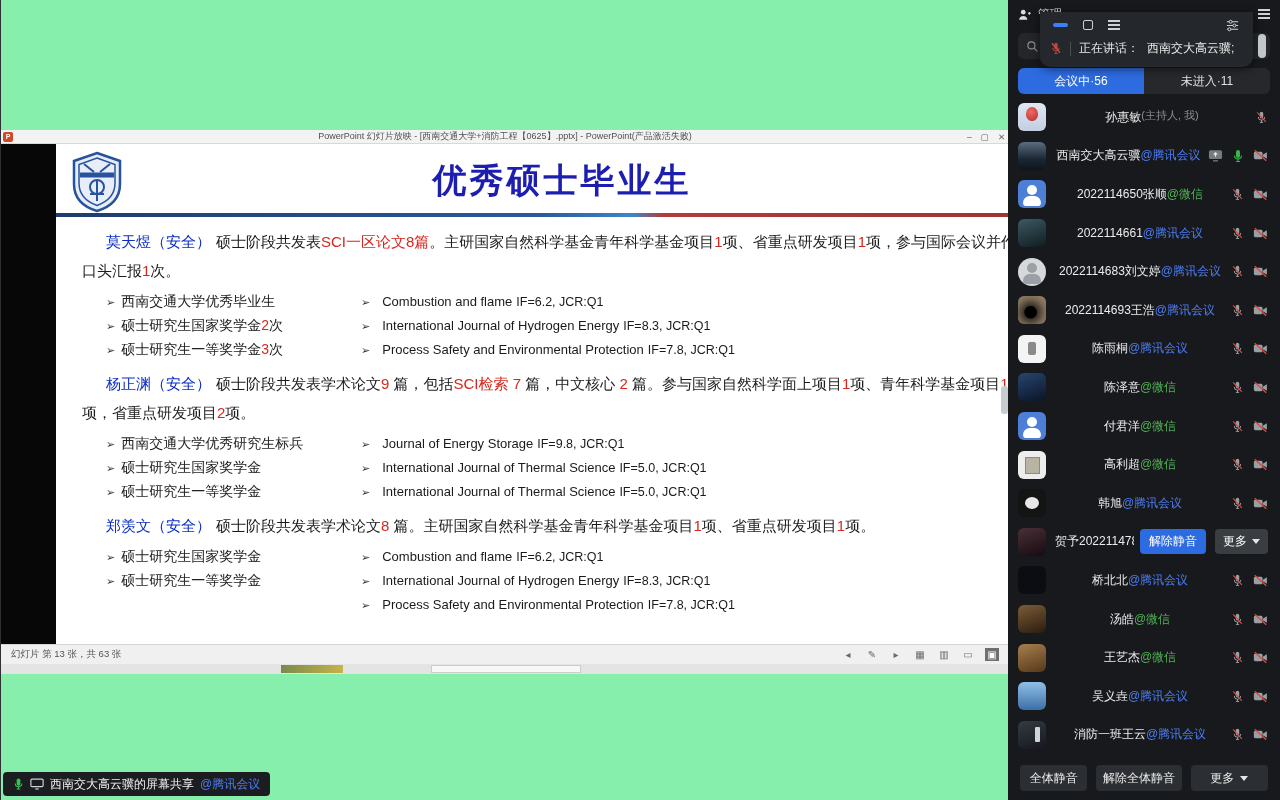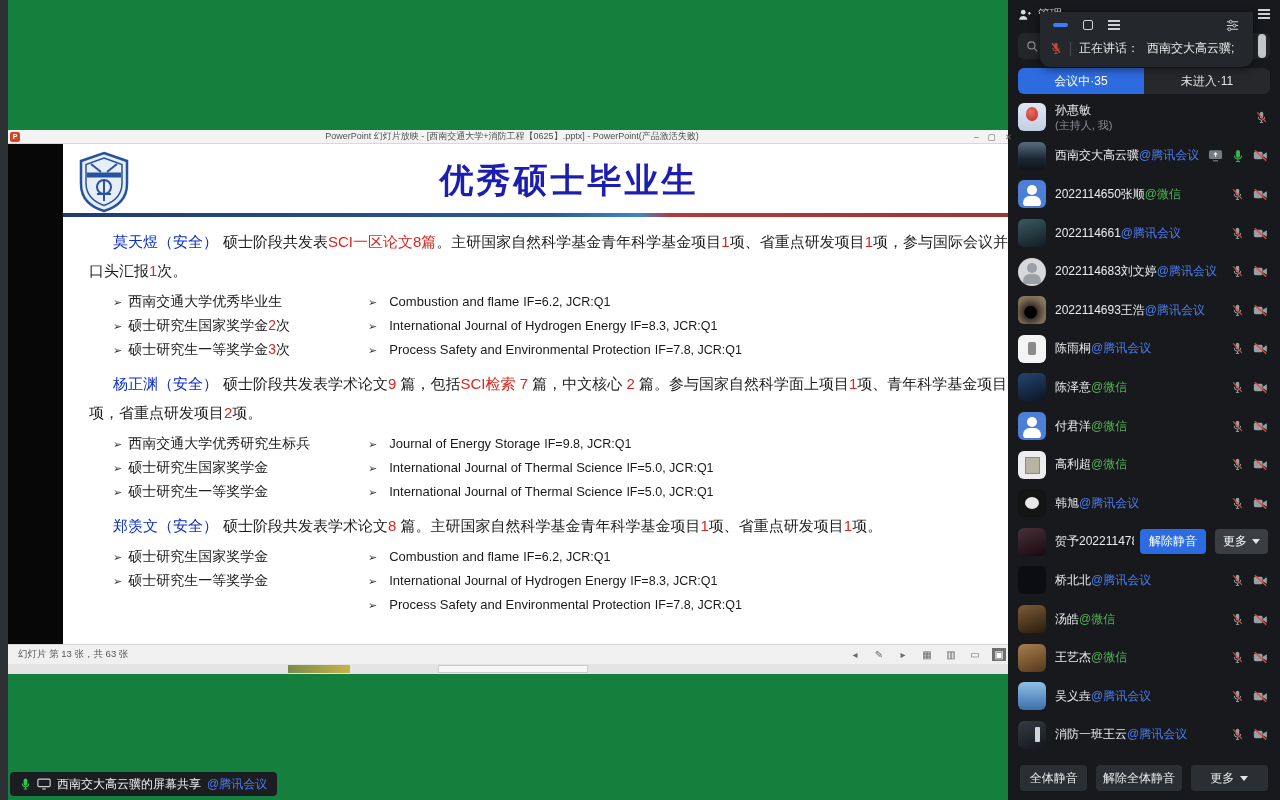"会议中·35" div.tab { text: 35 -> 56 }
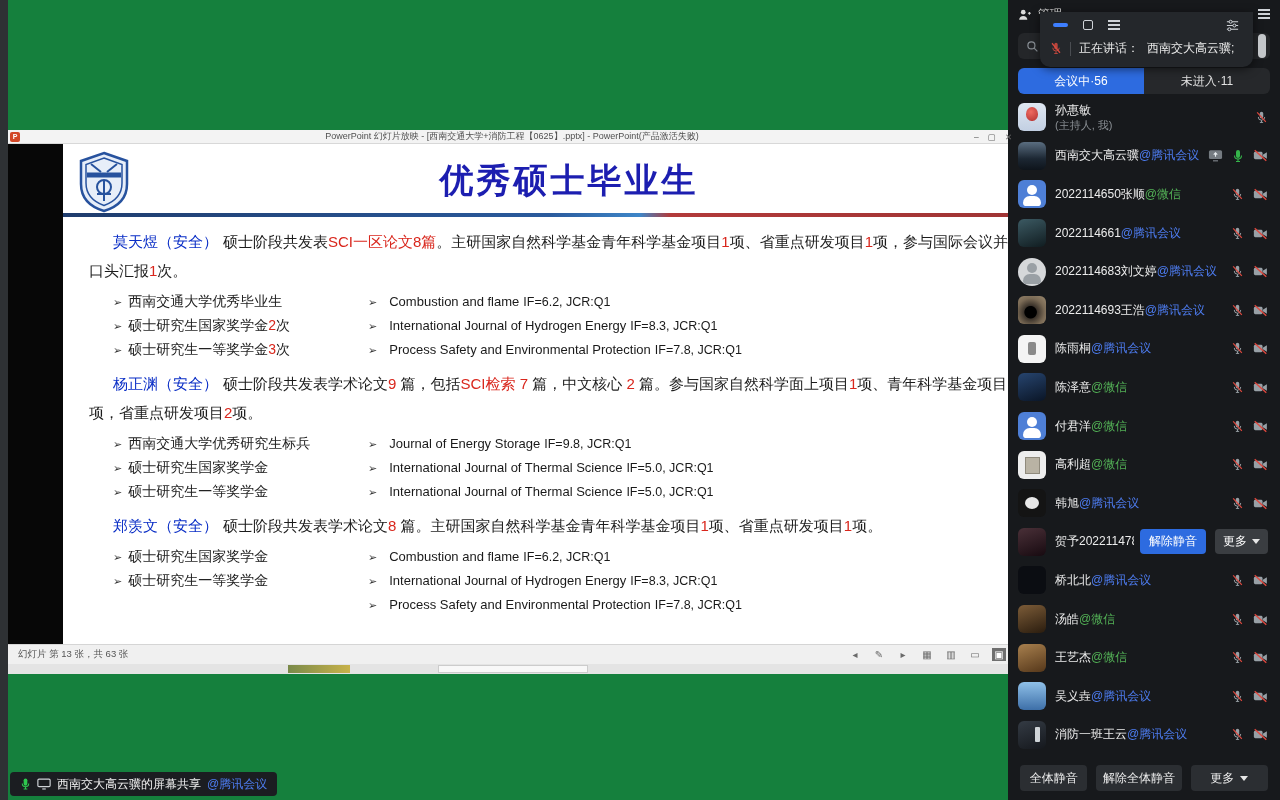"孙惠敏" .pinfo { flex-direction: column -> row }
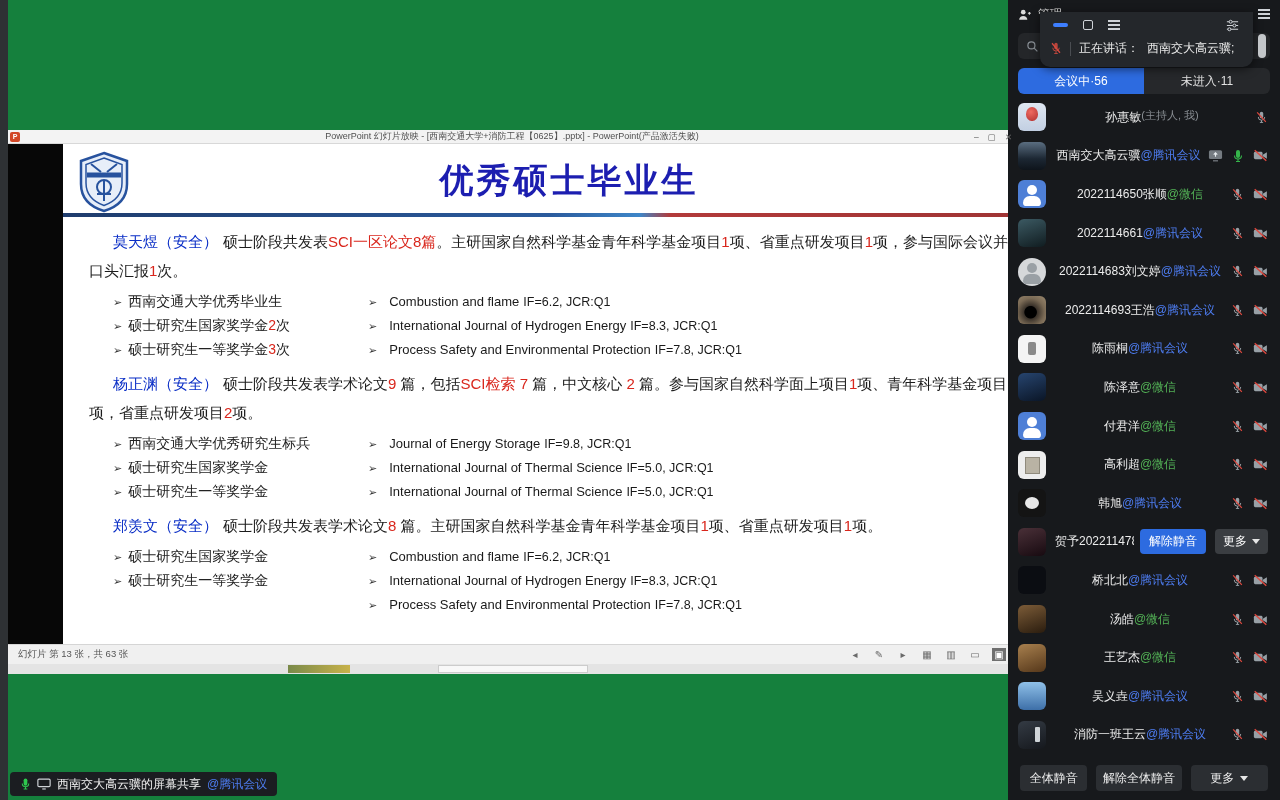"PowerPoint 幻灯片放映 -" .main-area { background: #15803d -> #86efac; left: 8px -> 1px }
